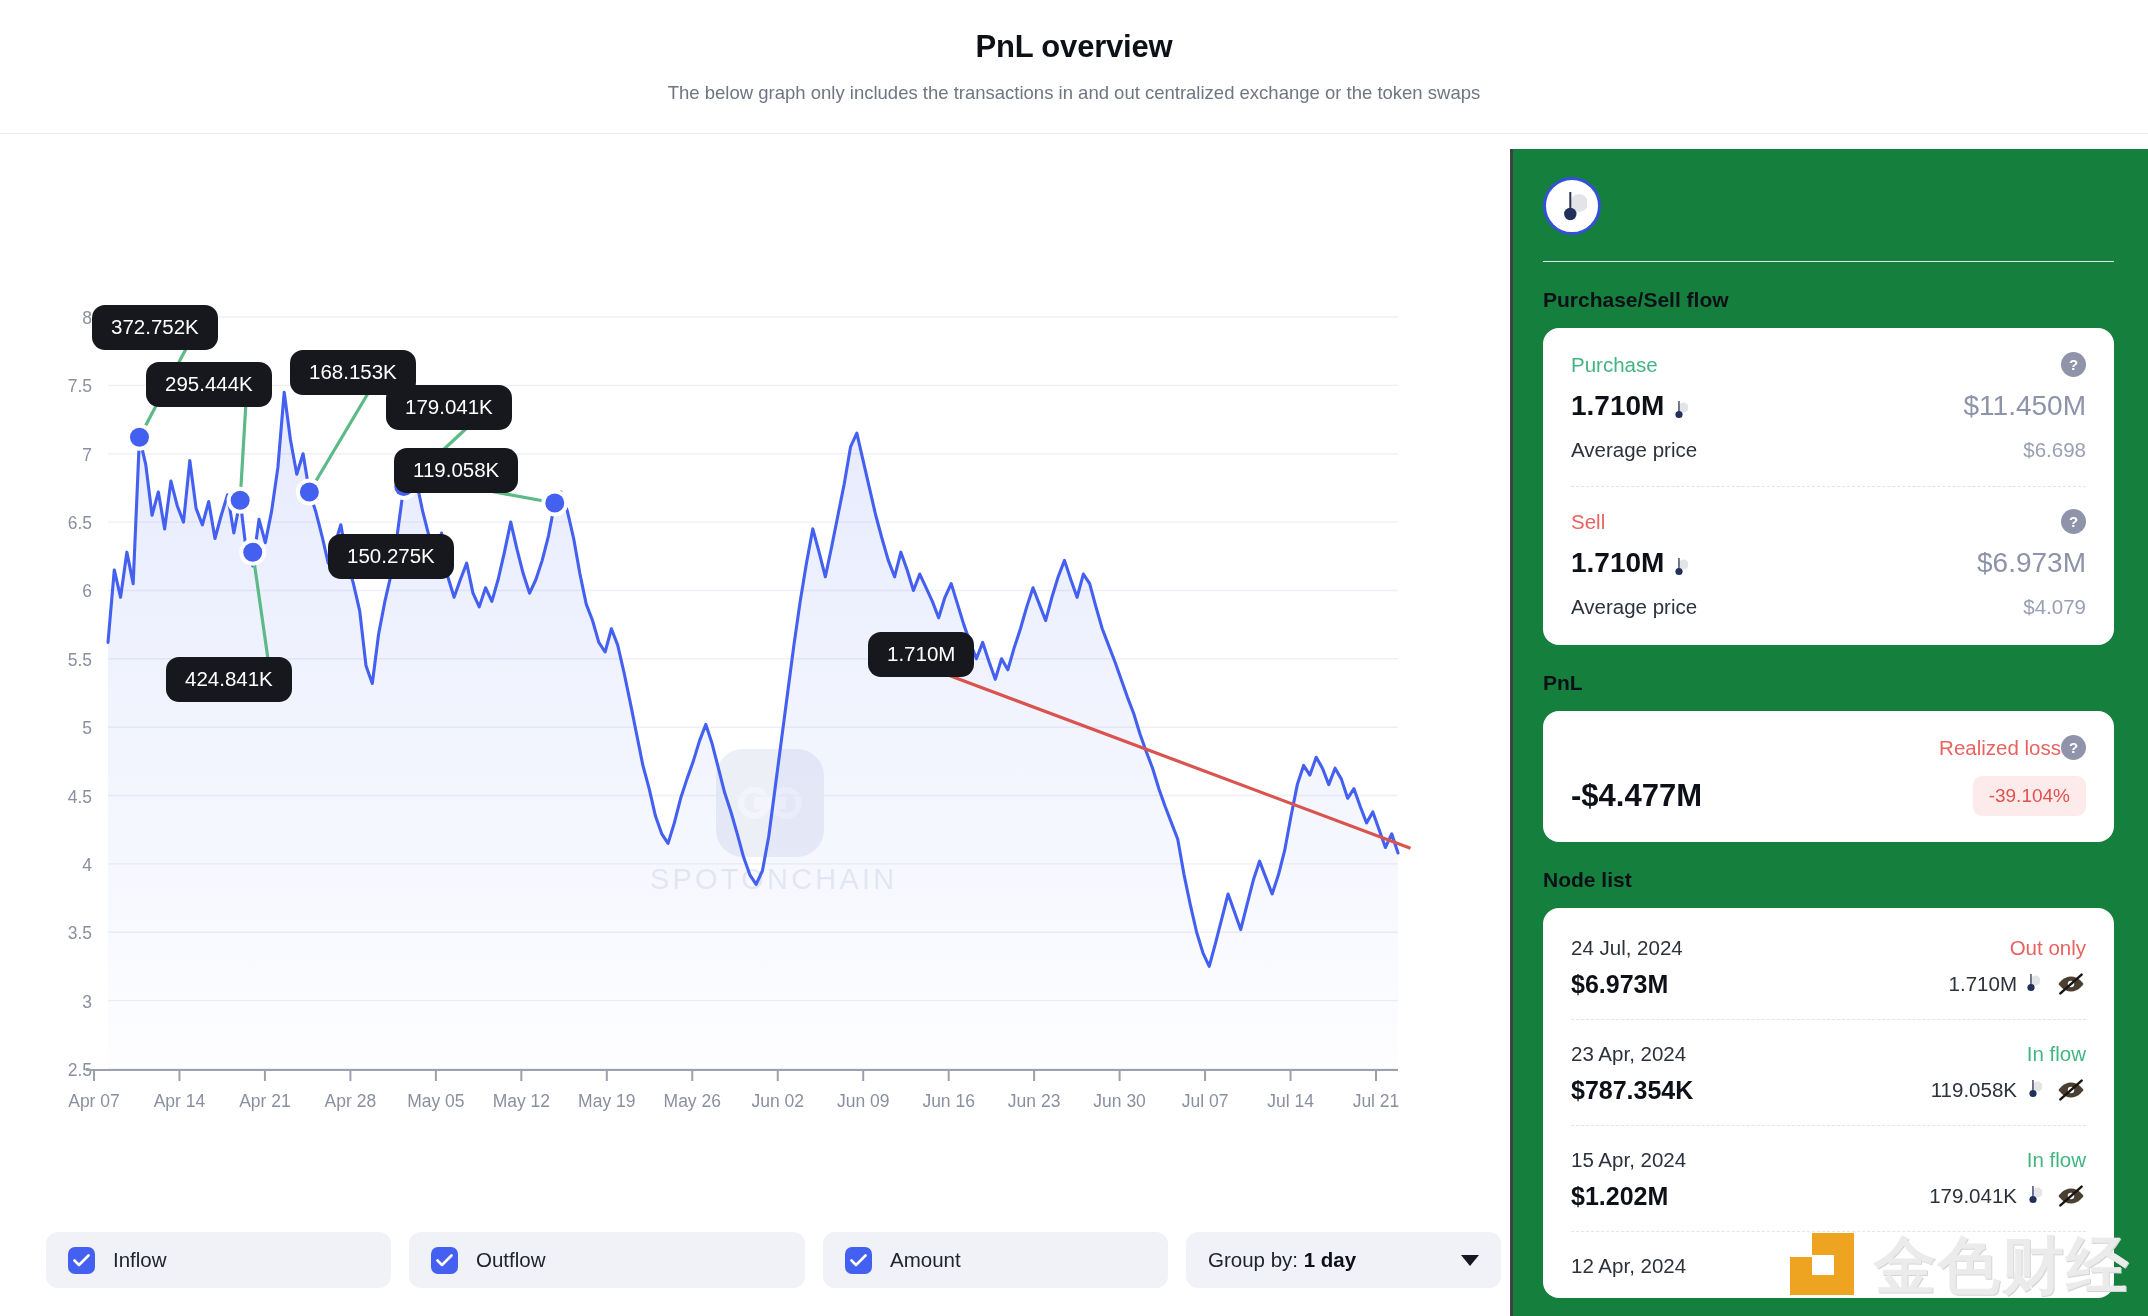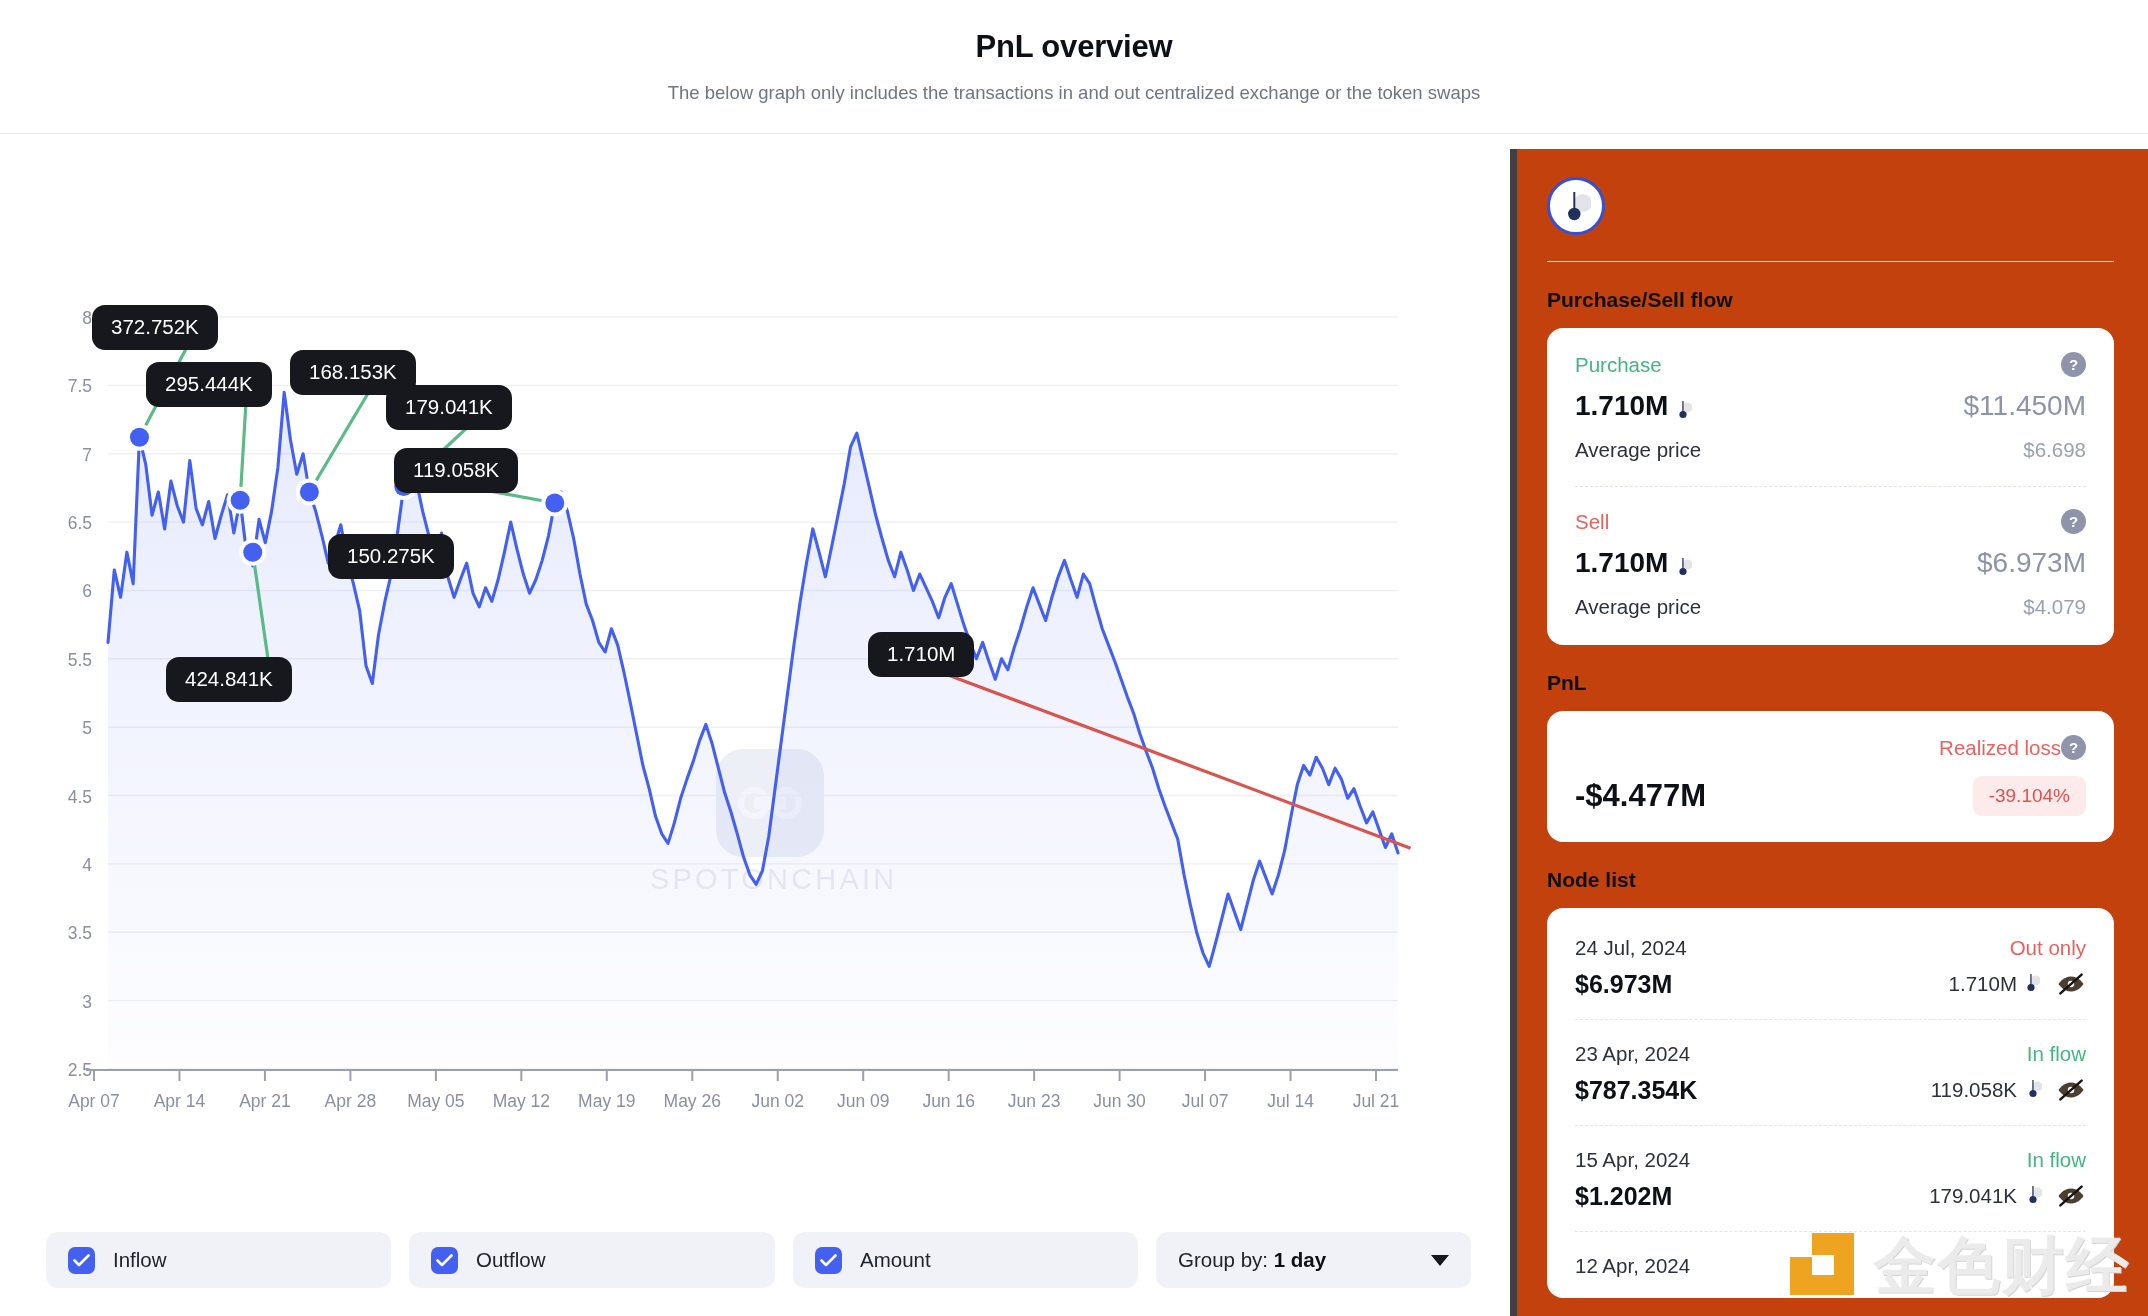"Purchase/Sell flow" .sidebar { background: #c2410c -> #15803d; border-left: 7px solid #404040 -> 3px solid #404040 }
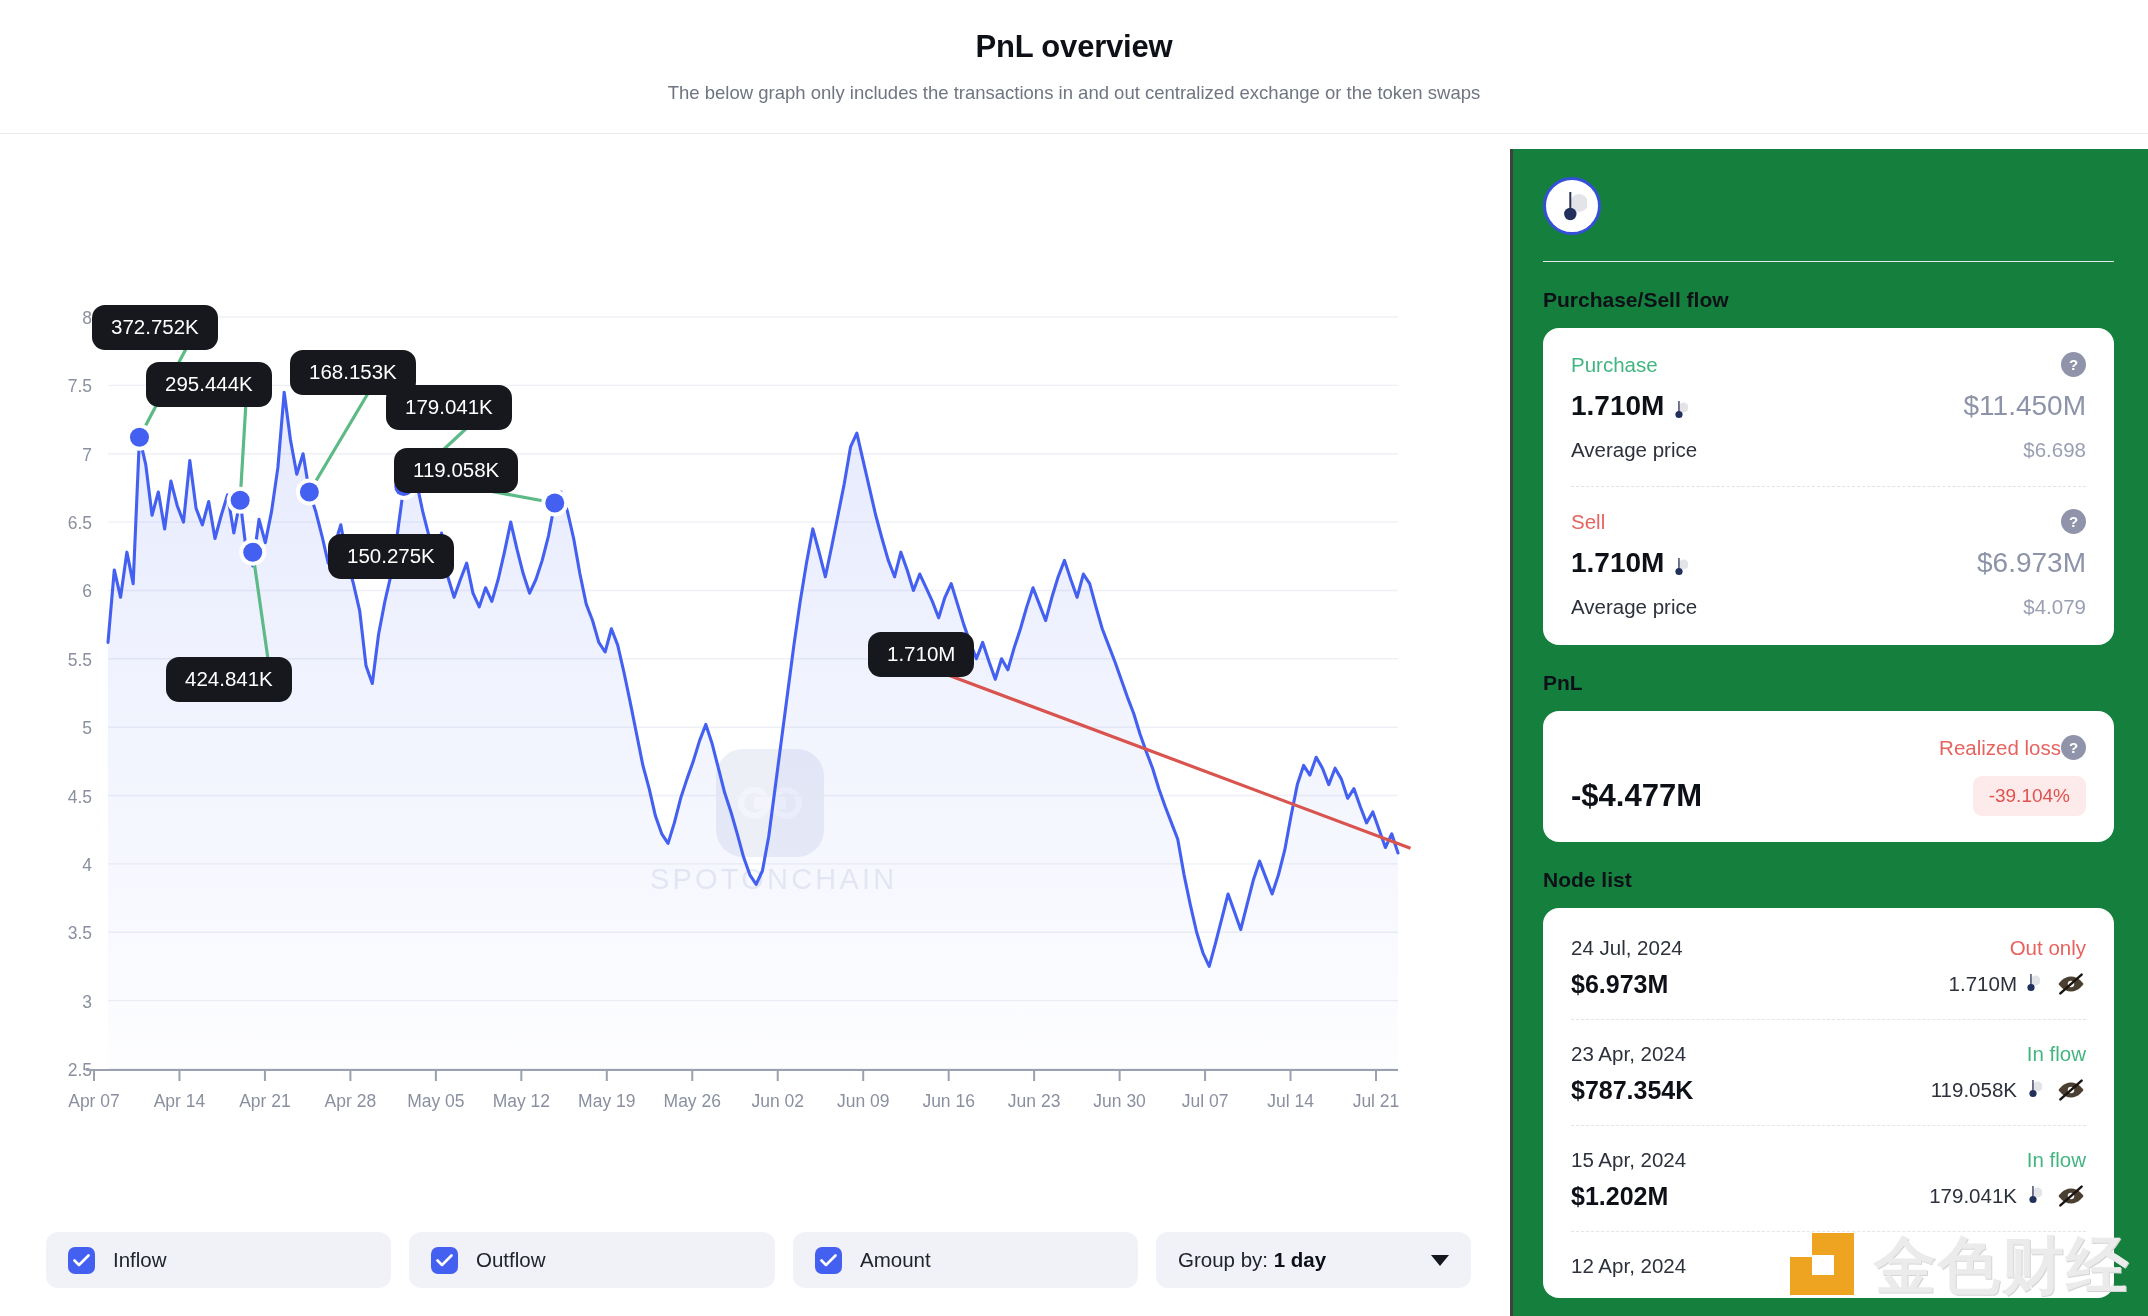"Outflow" .ctrl.outflow { width: 366px -> 396px }
